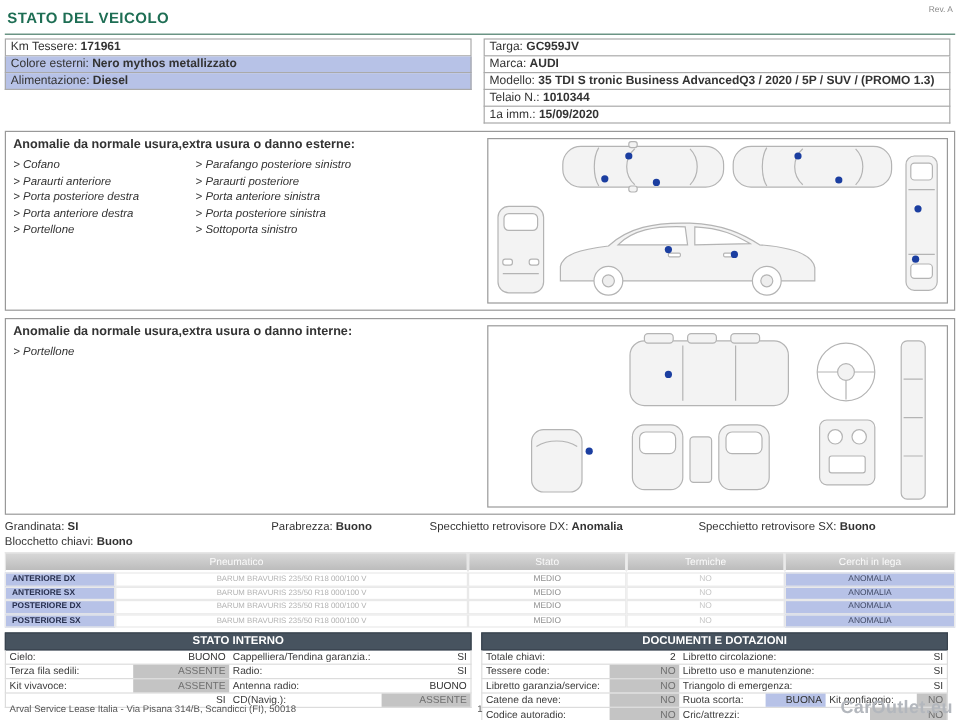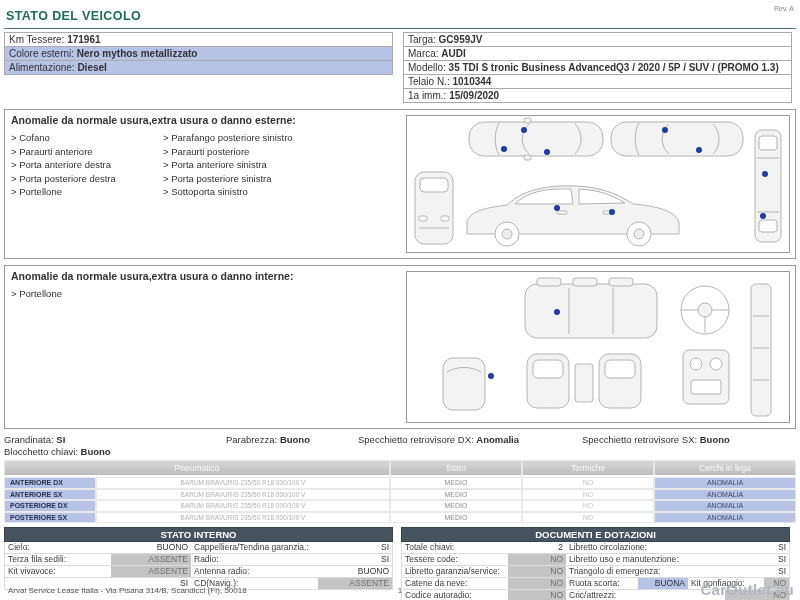"Cofano" .alist { font-style: none -> italic }
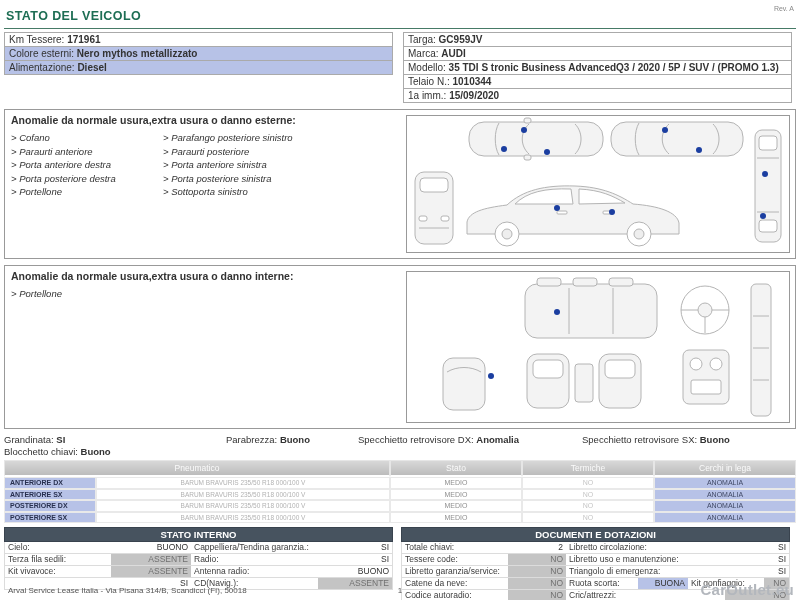"Porta anteriore destra" div.aitem { order: before "Porta posteriore destra" -> after "Porta posteriore destra" }
